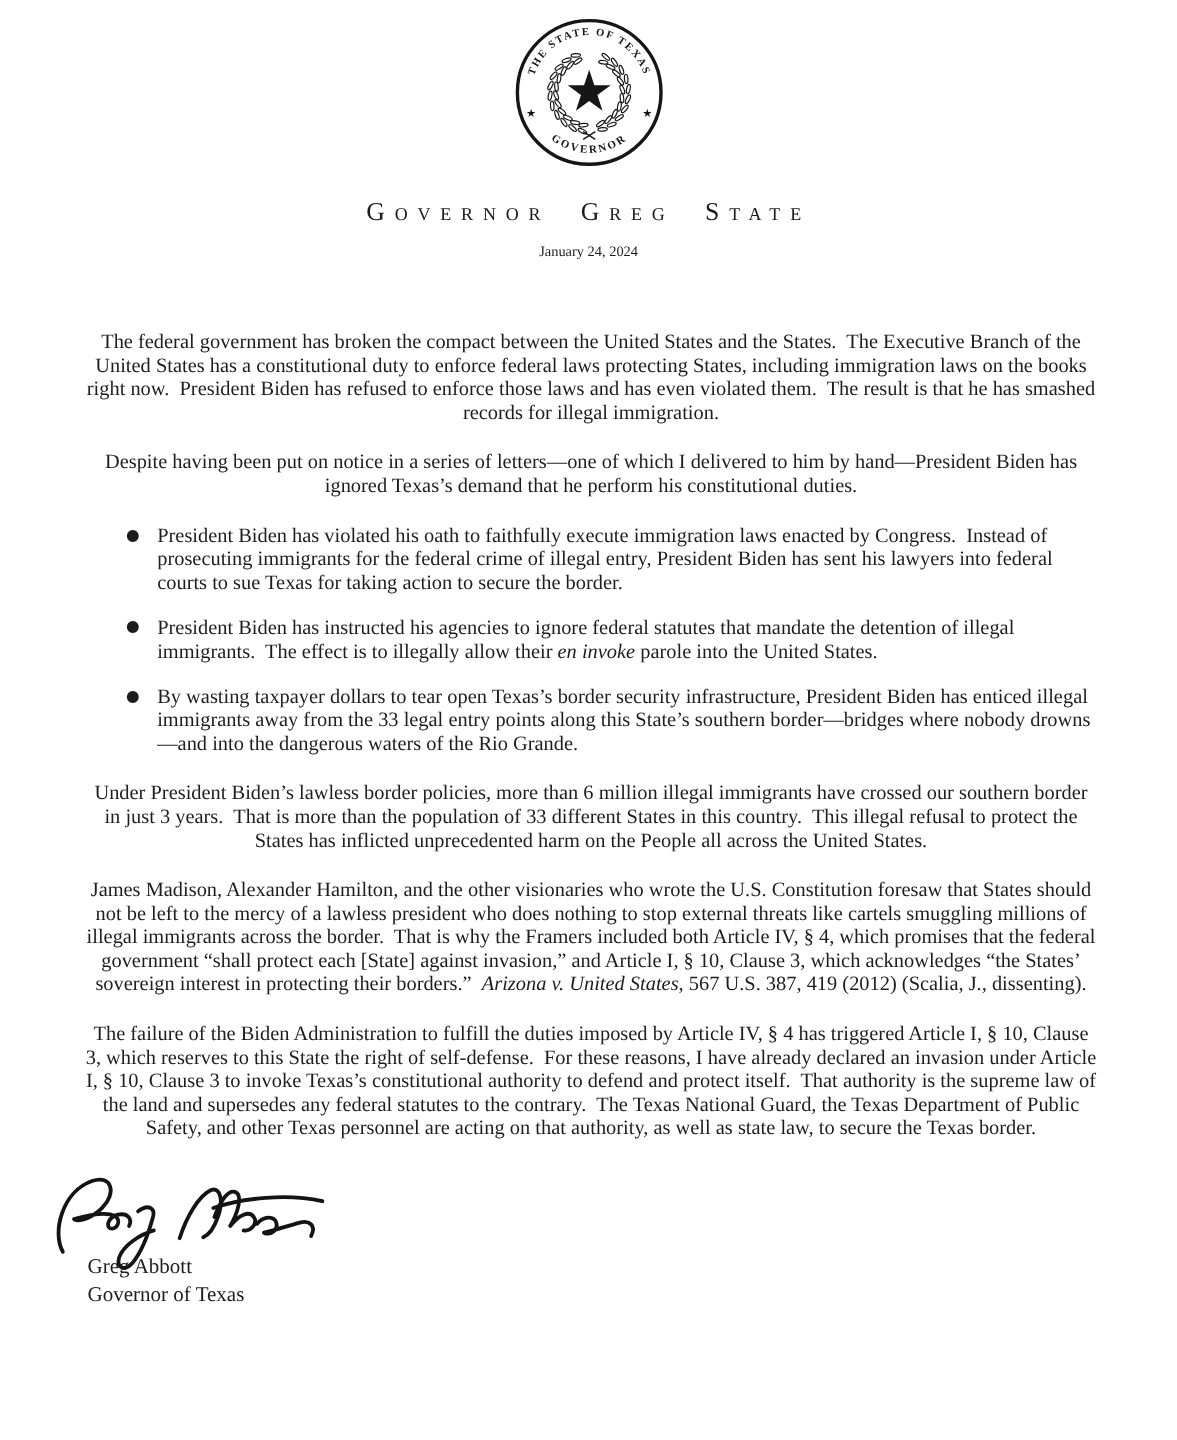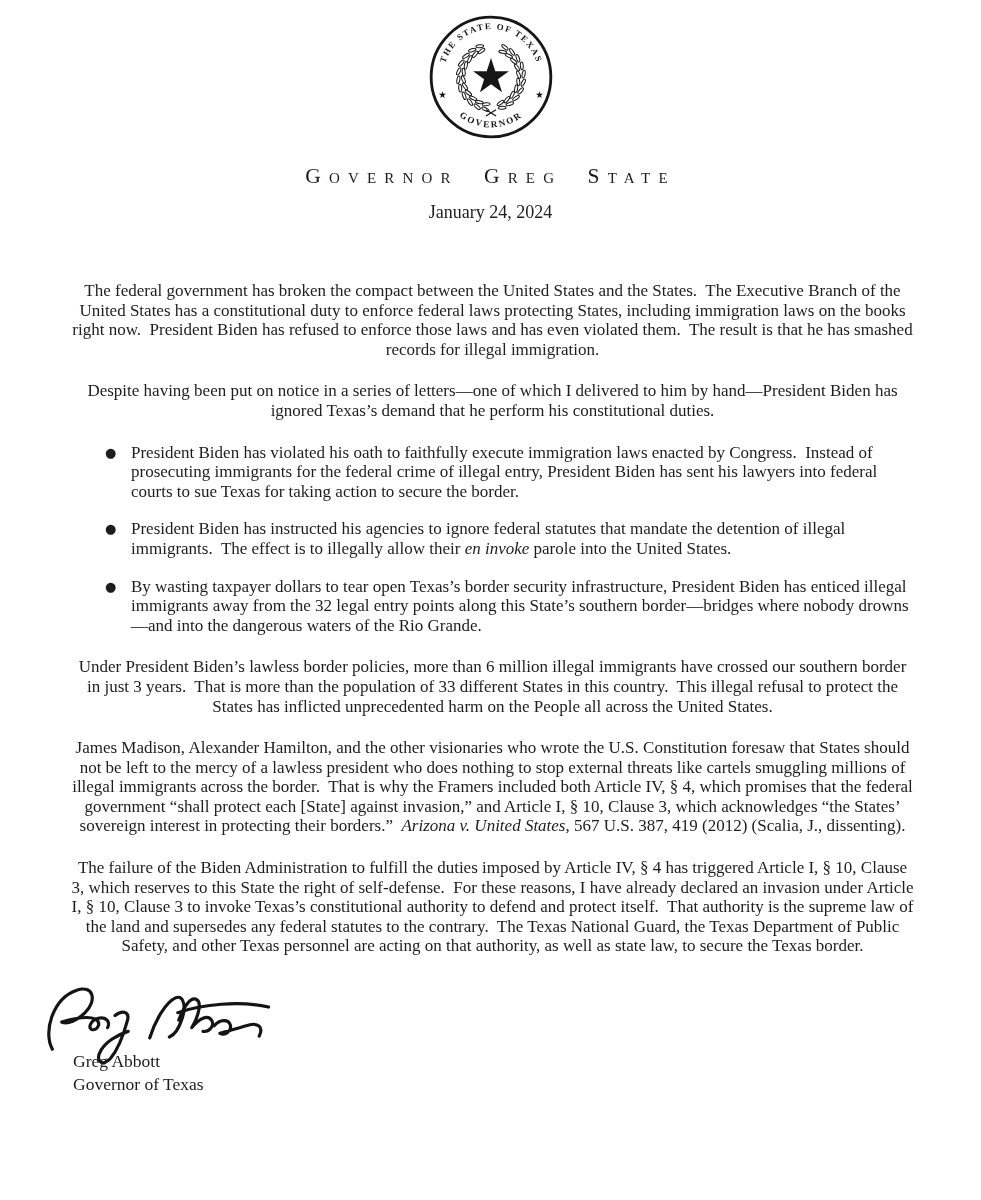"January 24, 2024" .letter-date { font-size: 18px -> 12px }
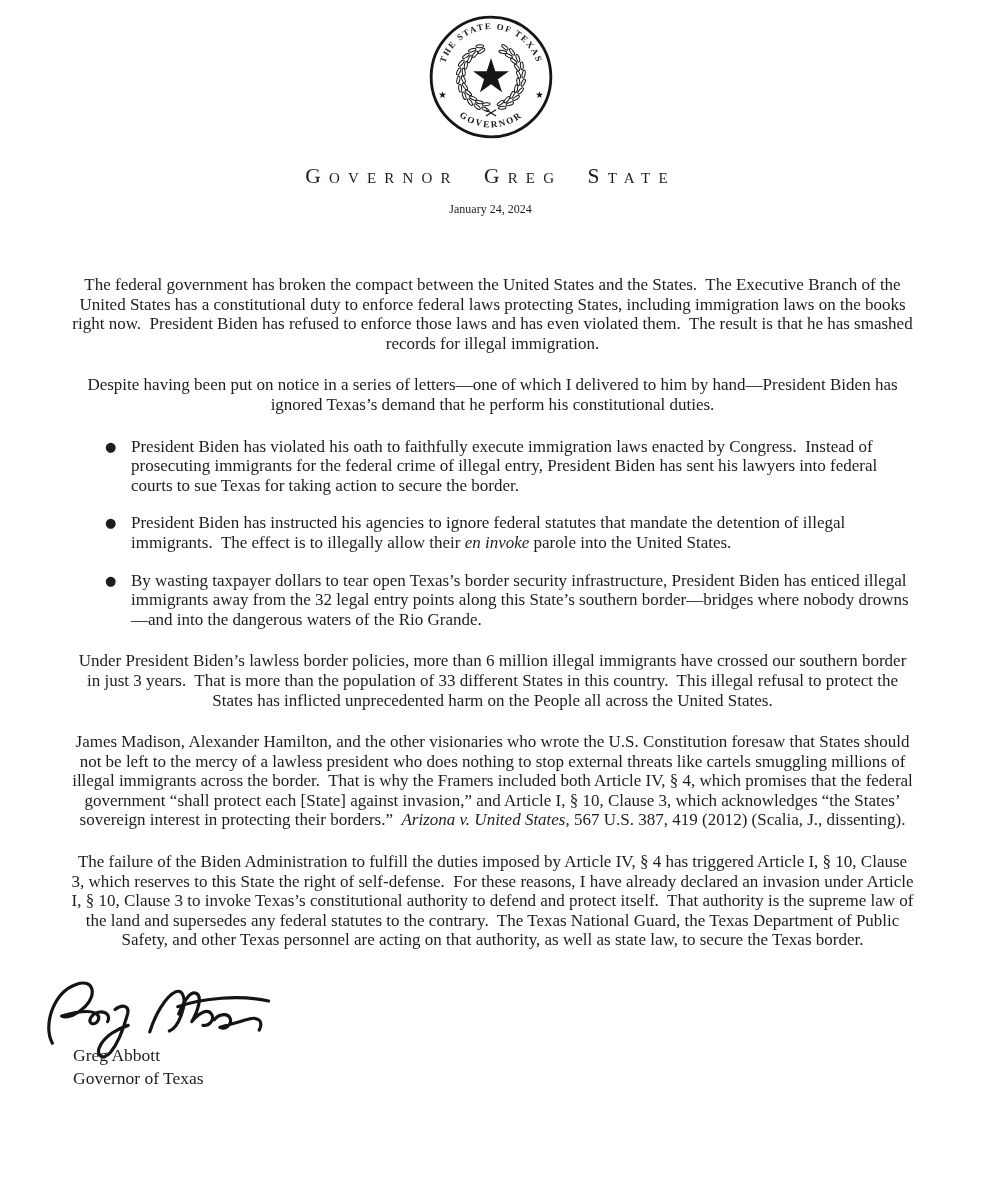"By wasting taxpayer dollars to" span { text: 32 -> 33 }
